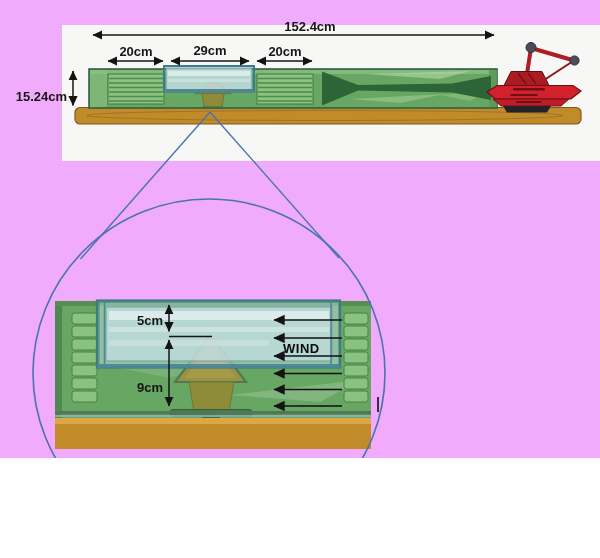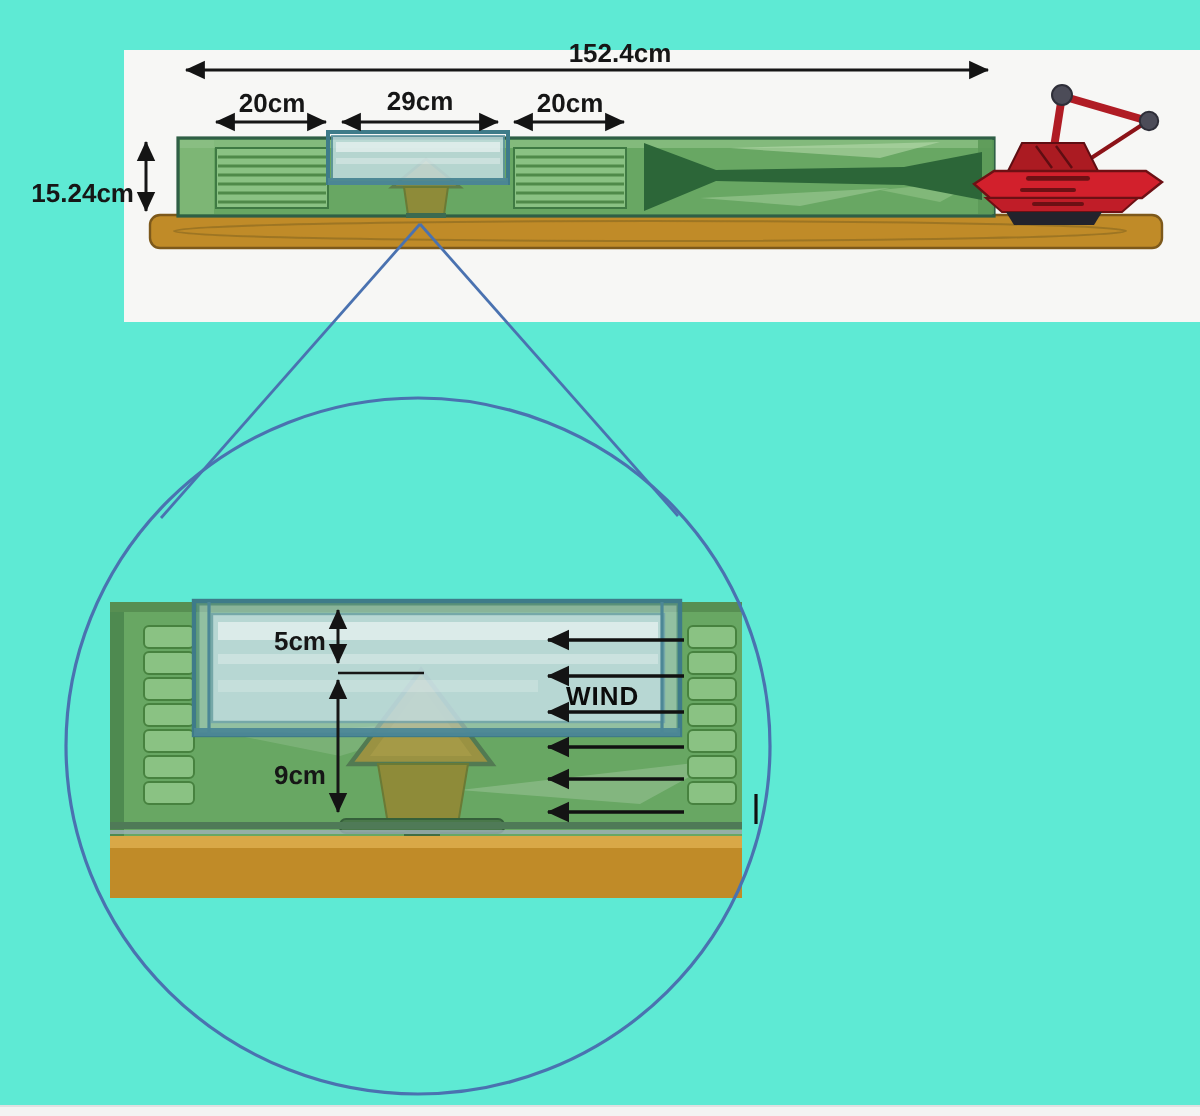"152.4cm" #stage { background: #5eead4 -> #f0abfc; height: 558px -> 458px }
